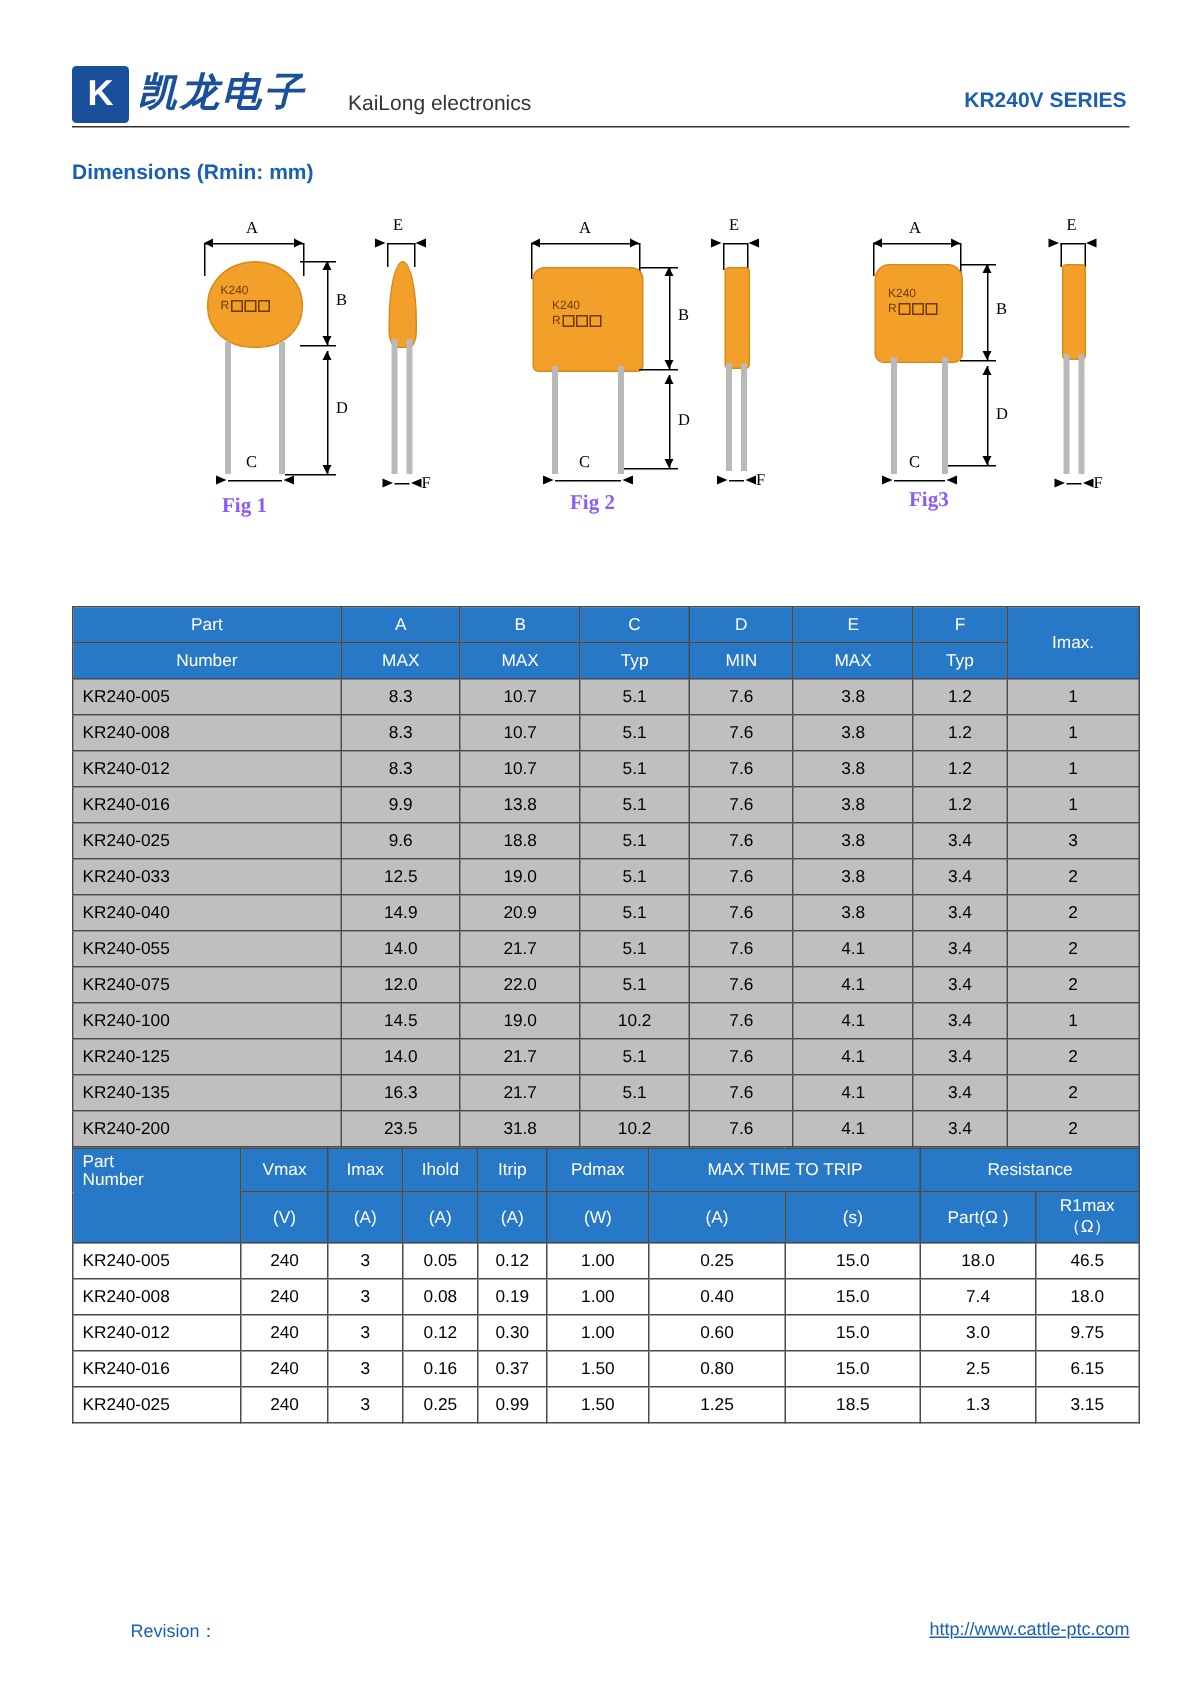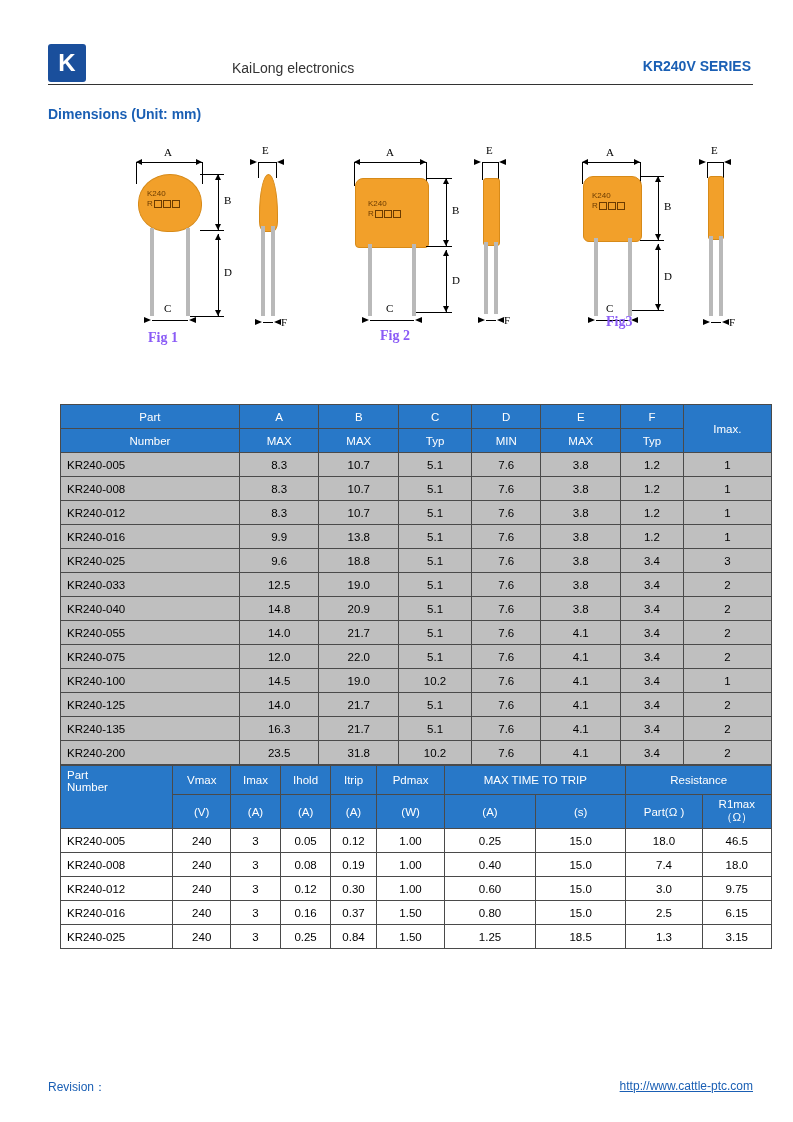"凯龙电子" div.logo-cn { html: none -> <div>凯龙电子</div> }
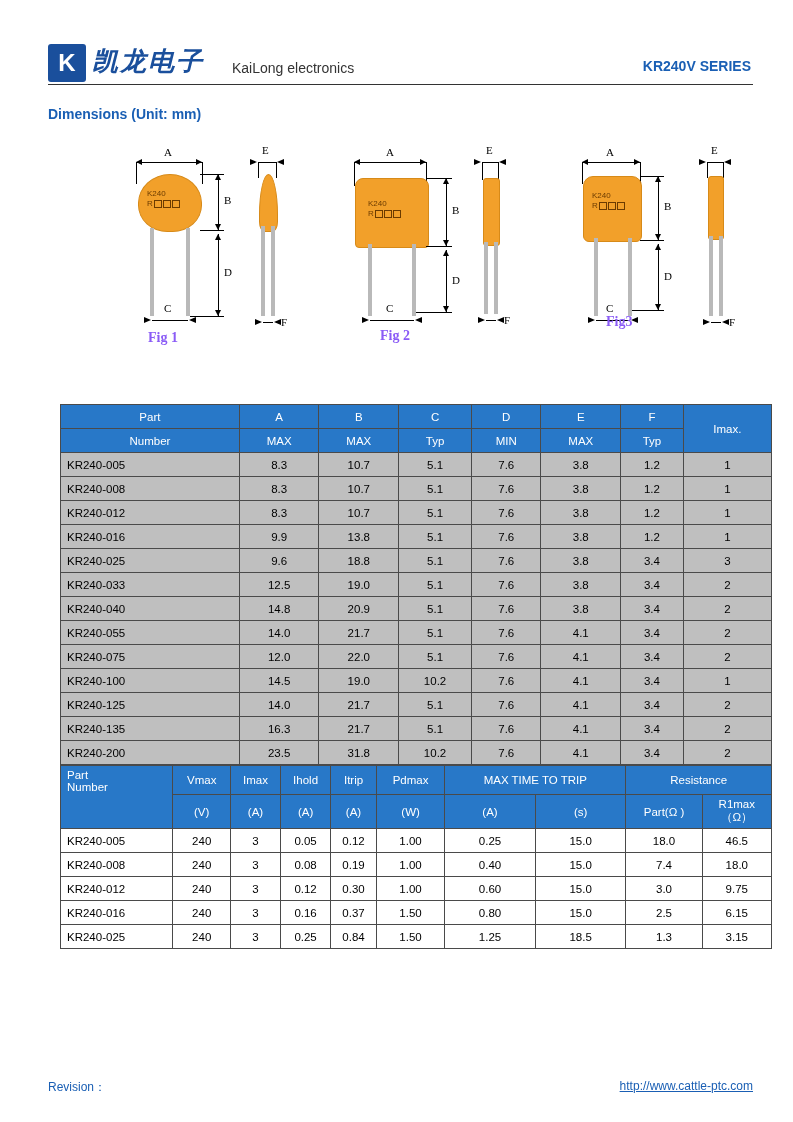"Dimensions (Unit: mm)" div.section-title { text: Unit -> Rmin }
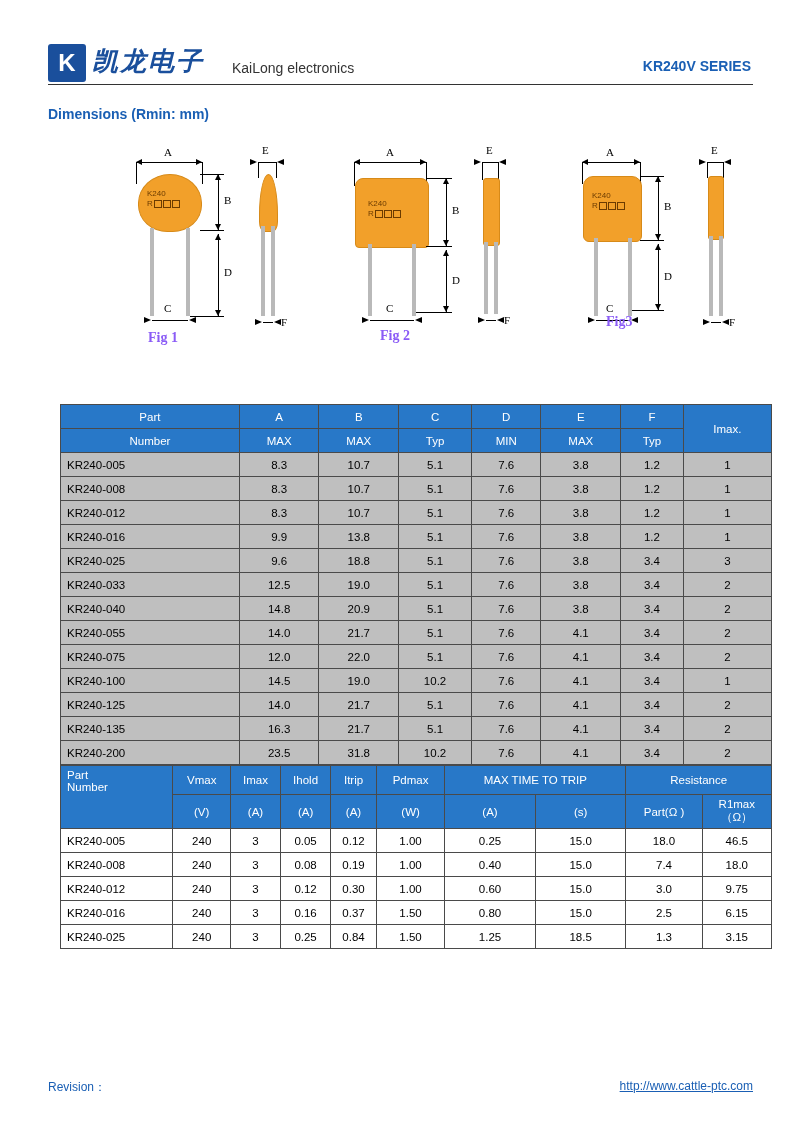"Fig3" div.fig-label { top: 180px -> 192px }
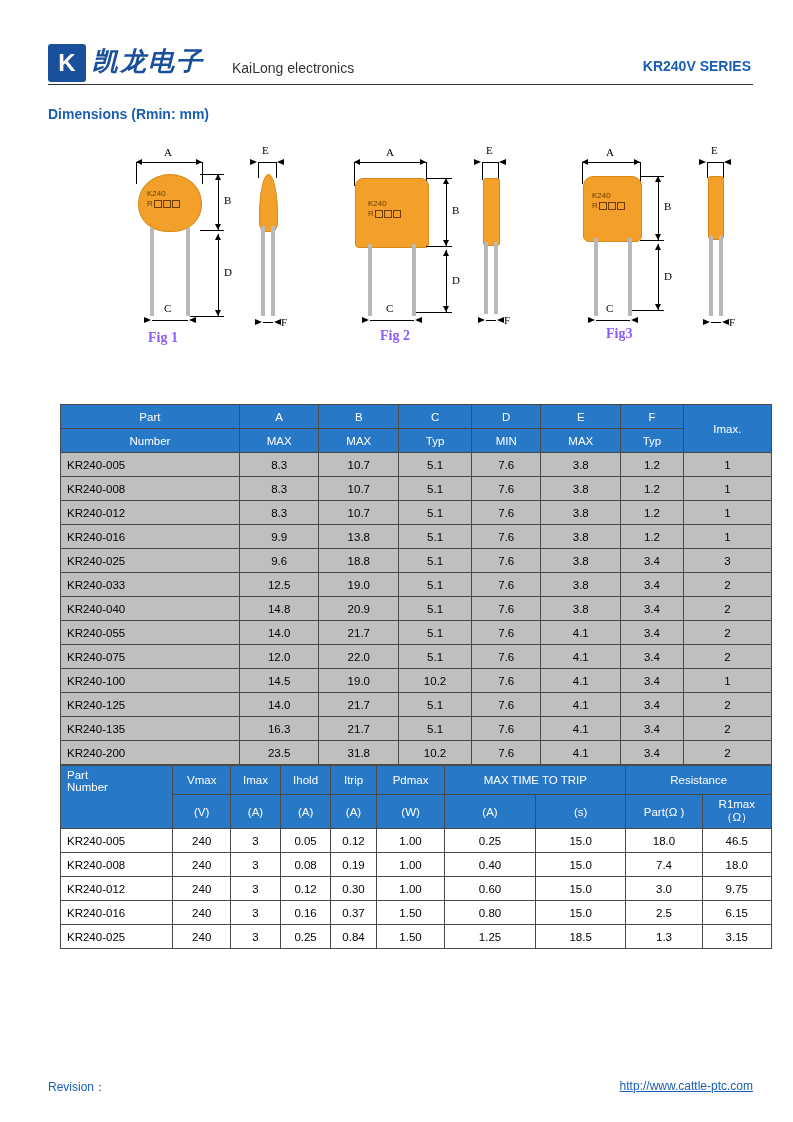"Part" table { margin-left: 20px -> 8px }
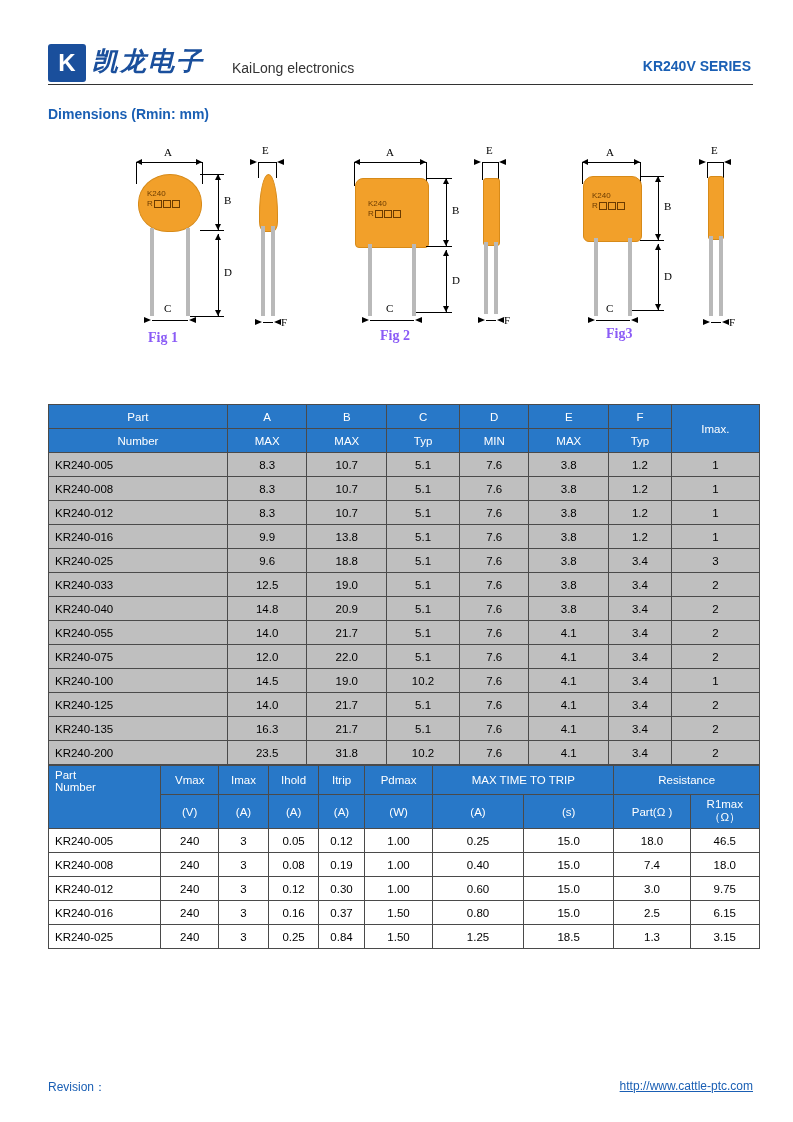"14.8" td { text: 14.8 -> 14.9 }
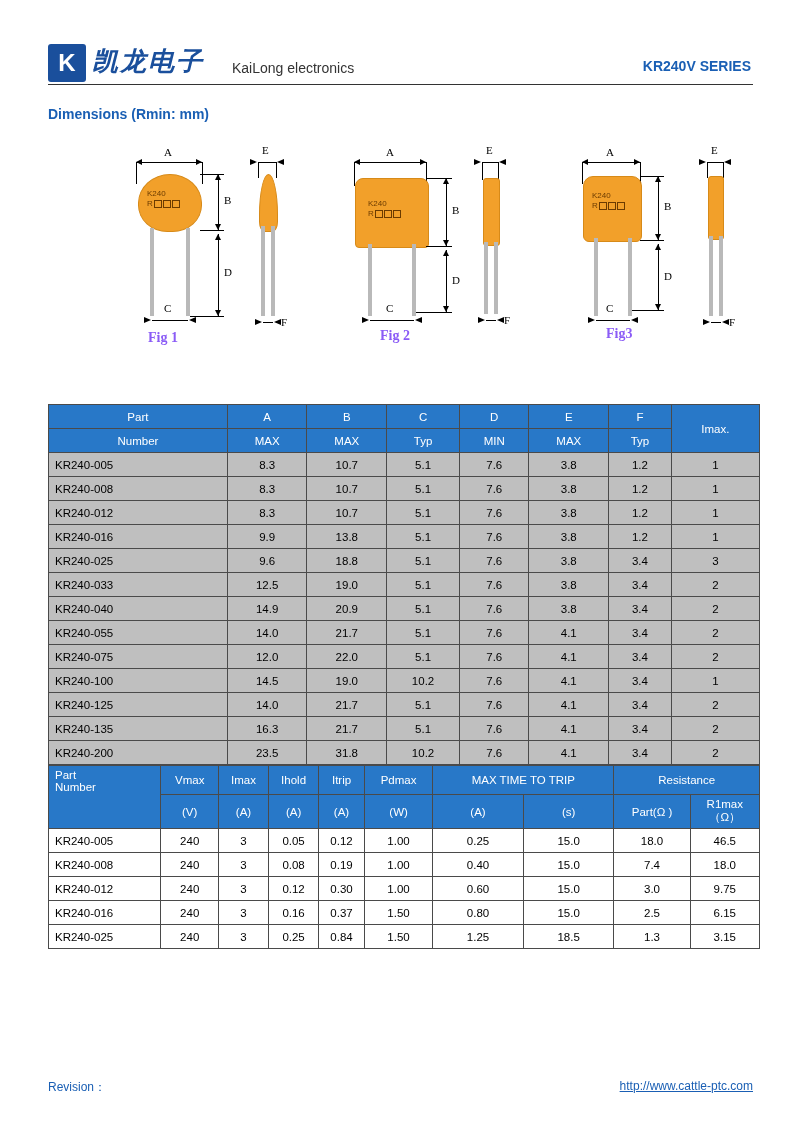"0.84" td { text: 0.84 -> 0.99 }
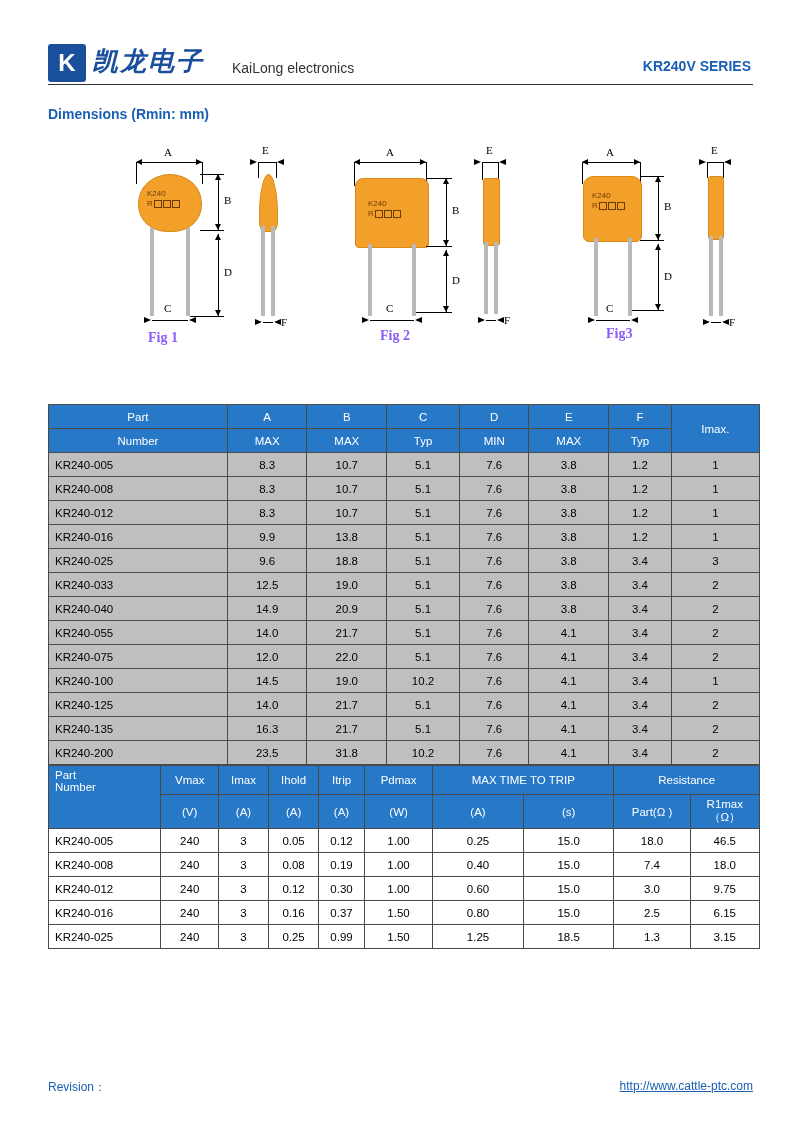"Revision：" .footer .rev { margin-left: none -> 39px }
